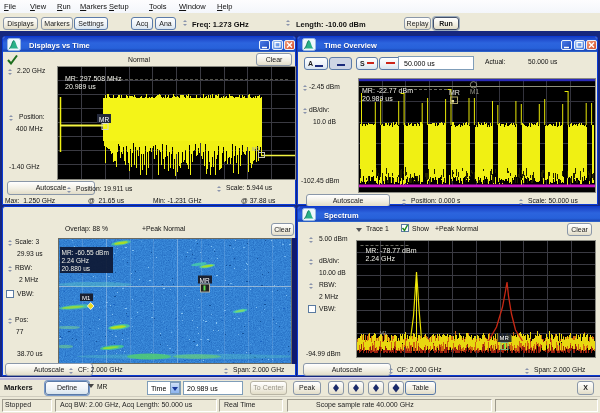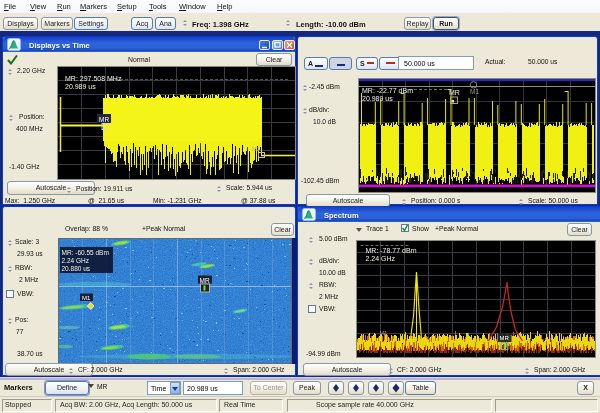"Setup" span { left: 117px -> 109px }
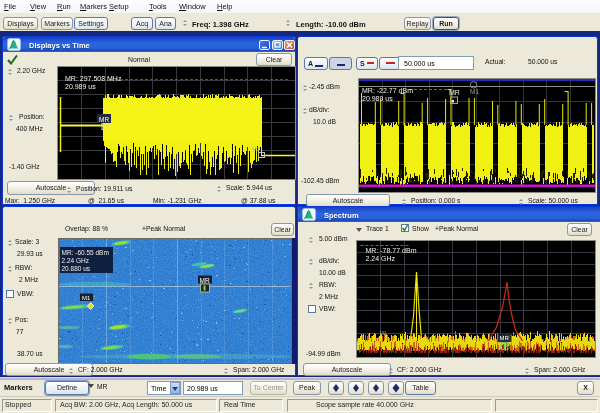"Freq: 1.398 GHz" span.lab { text: 1.398 -> 1.273 }
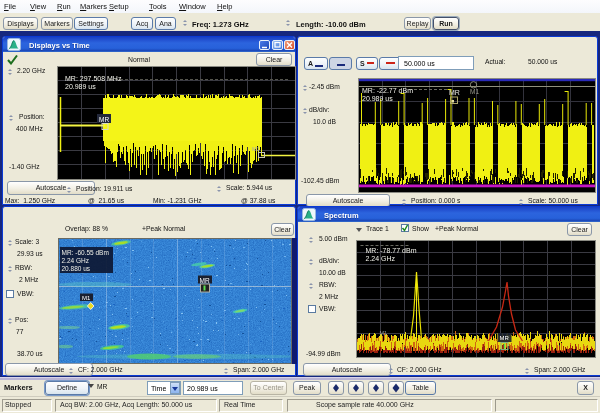"Time Overview" div.tit { html: none -> <div> <svg> <rect></rect> <path></path> <path></path> </svg> <span>Time Overview</span> <div> <svg> <path></path> </svg> </div> <div> <svg> <rect></rect> </svg> </div> <div> <svg> <path></path> </svg> </div> </div> }
